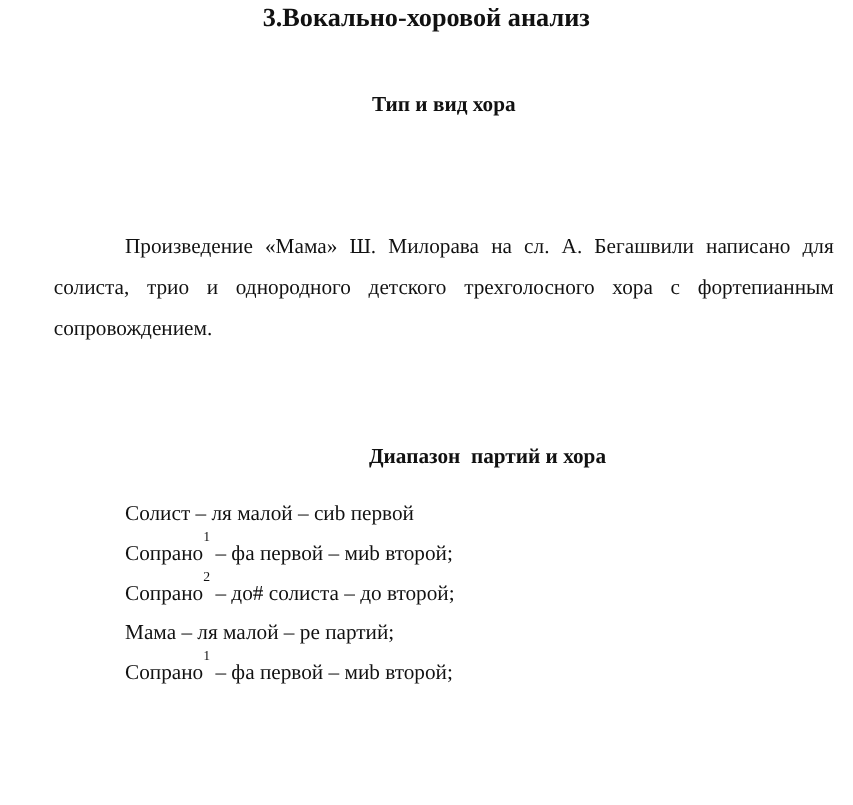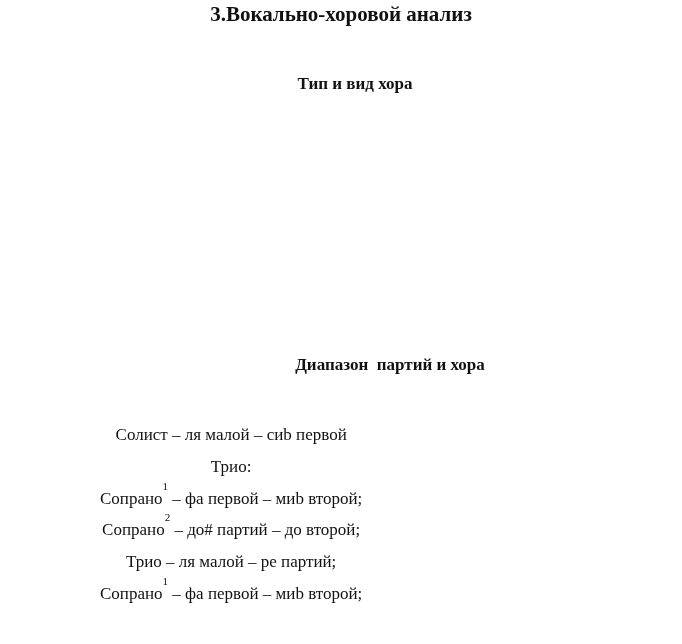"Произведение «Мама» Ш. Милорава на" div.para { html: none -> <div> <span>Произведение «Мама» Ш. Милорава на сл. А. Бегашвили написано для</span> <span>солиста, трио и однородного детского трехголосного хора с фортепианным</span> <span>сопровождением.</span> </div> }
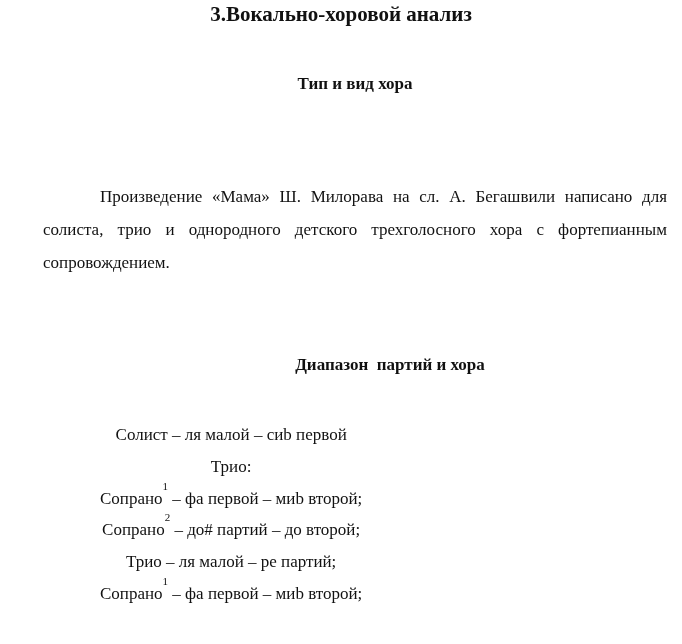"Солист – ля малой –" .list { text-align: center -> none; top: 419px -> 395px }
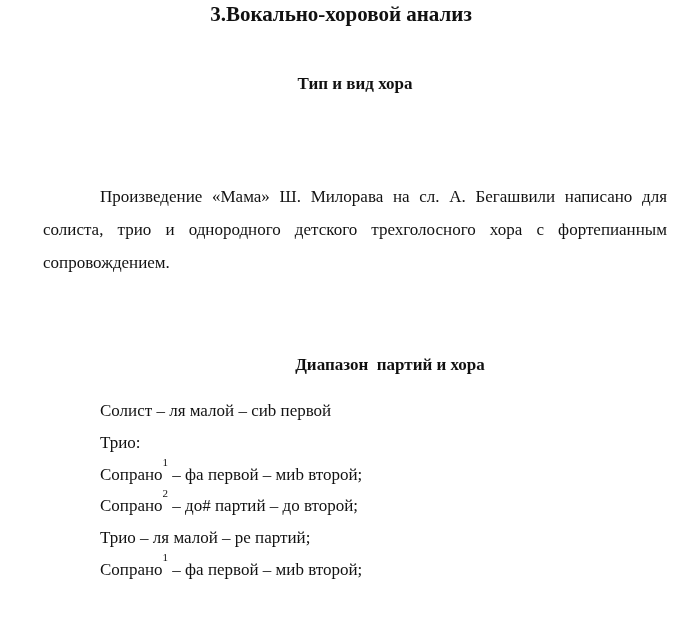"Трио:" span.item { html: <span><span>Трио:</span><sup></sup><span></span></span> -> none }
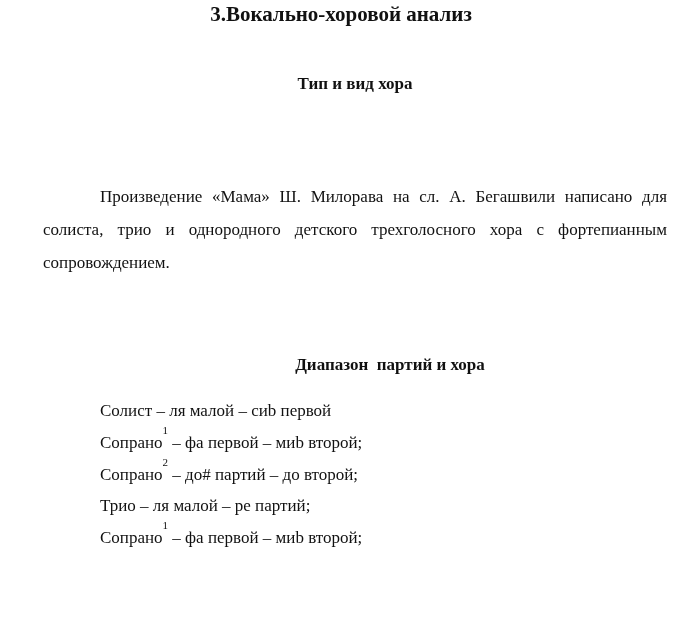"– до# партий – до" span { text: партий -> солиста }
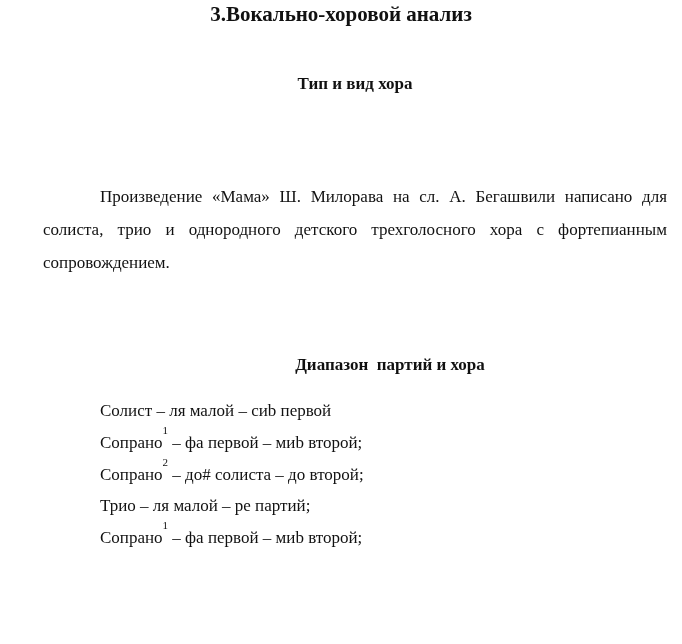"Трио" span { text: Трио -> Мама }
